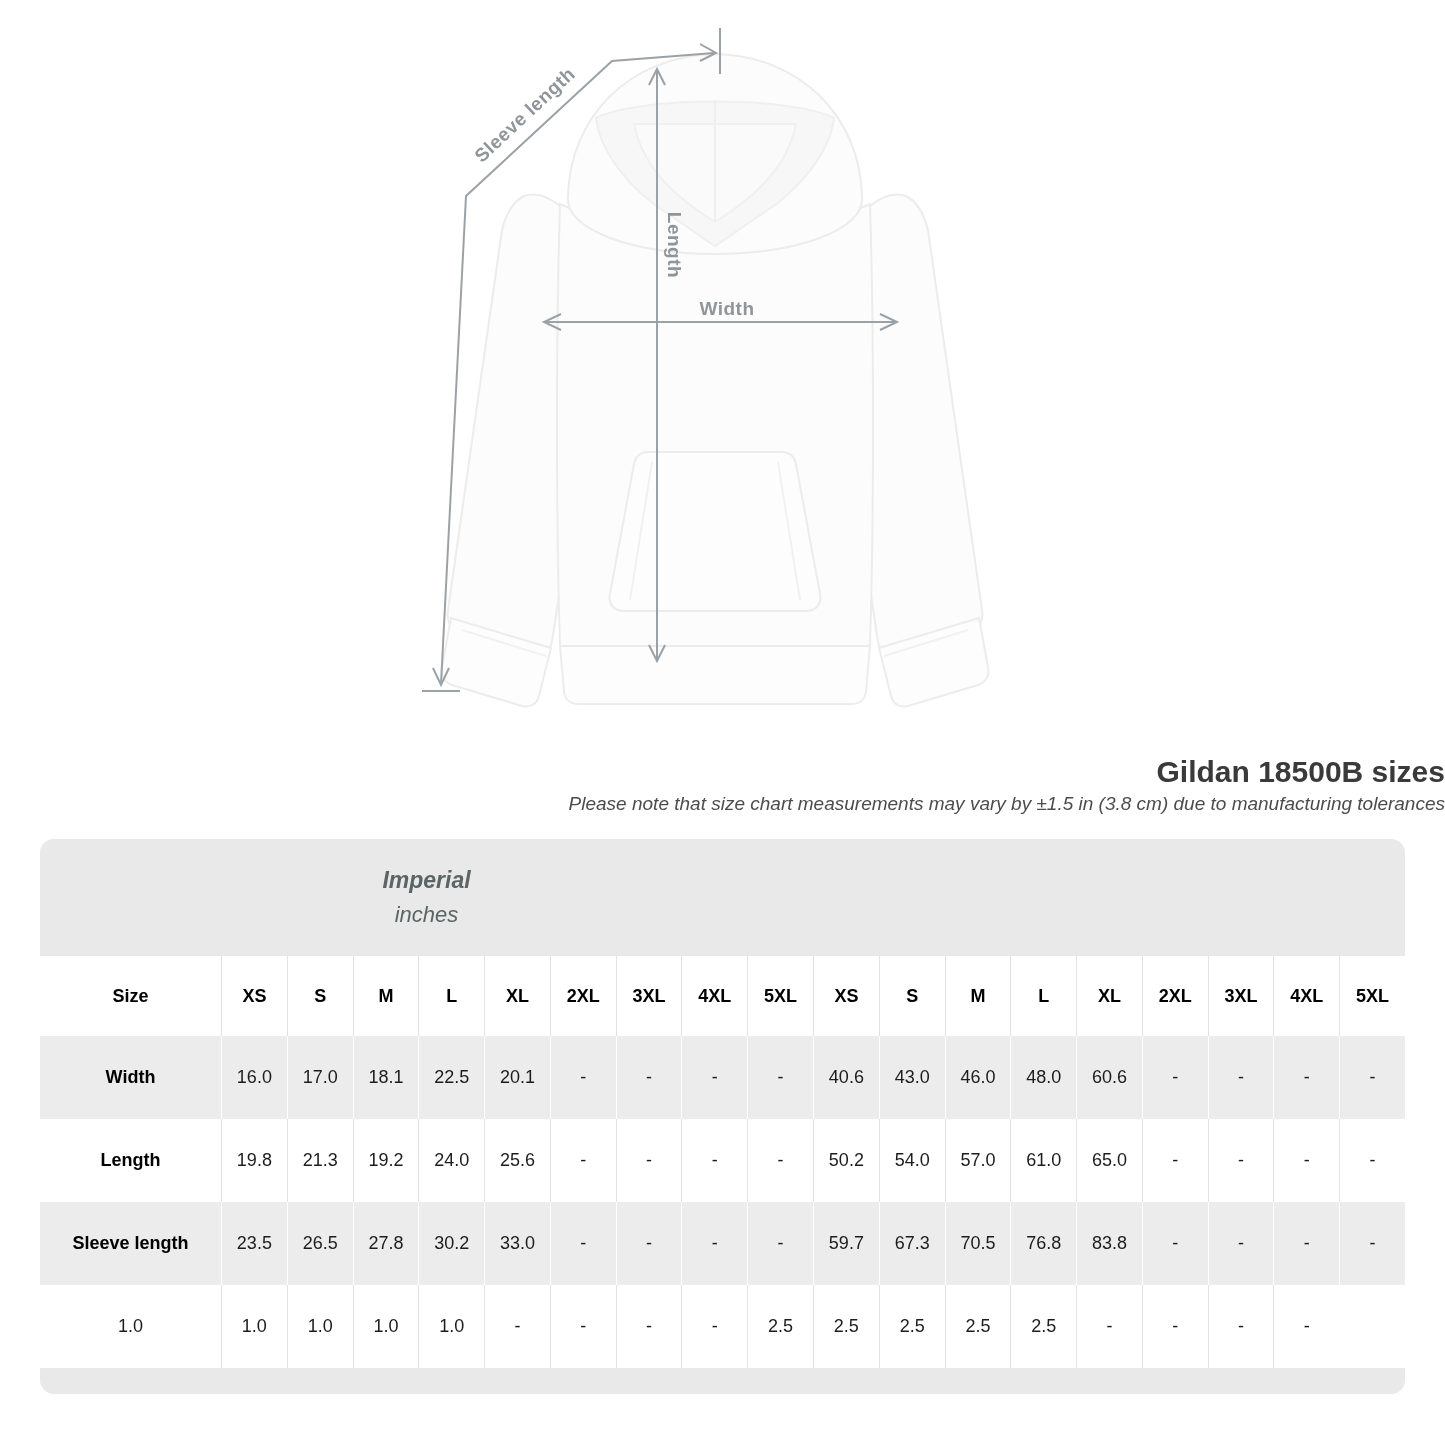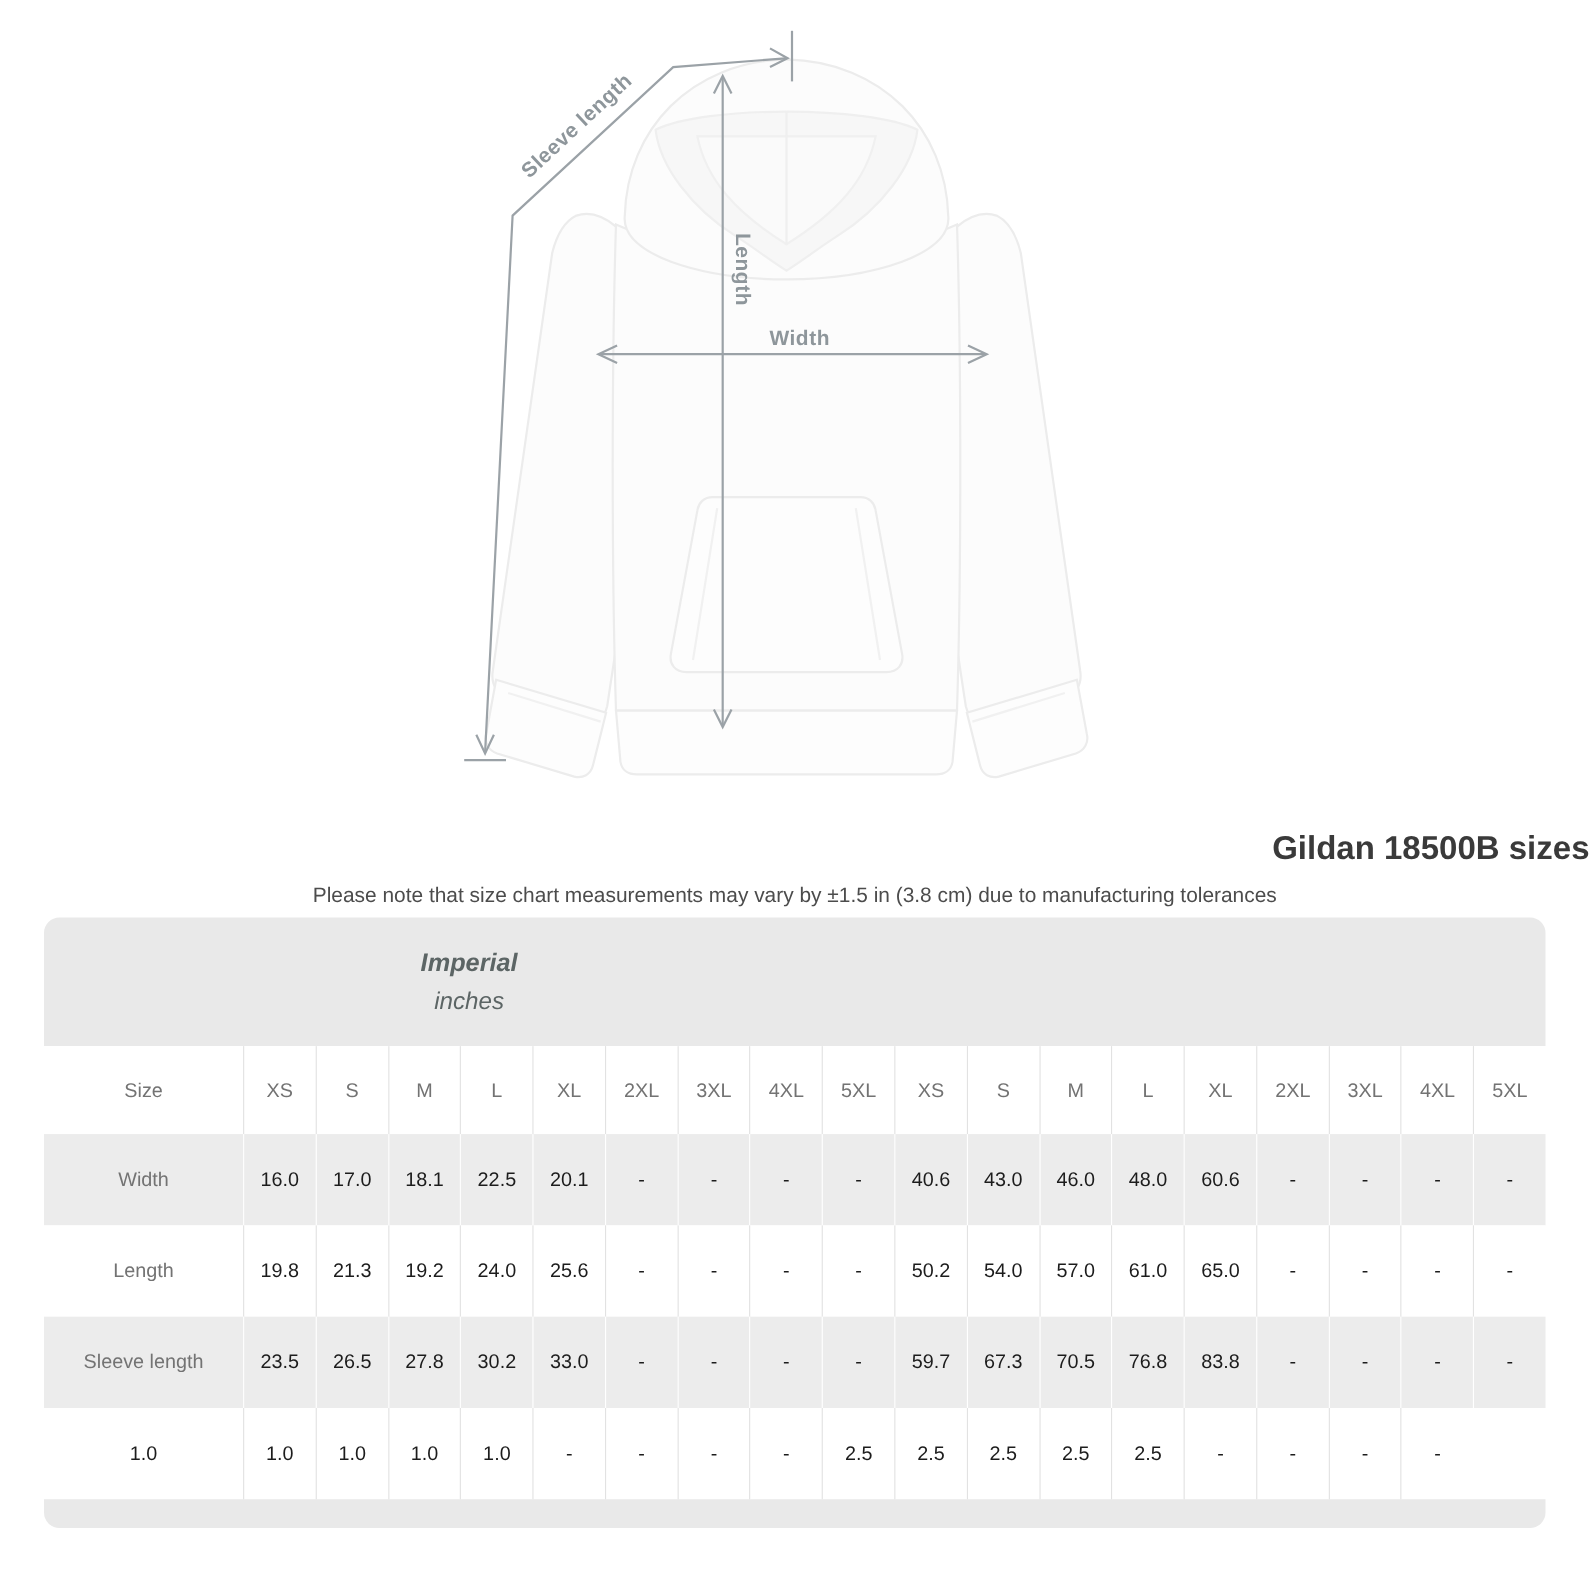"Please note that size chart" .subtitle { font-style: none -> italic; margin: 15px 0 0 -> 4px 0 0; text-align: center -> right }
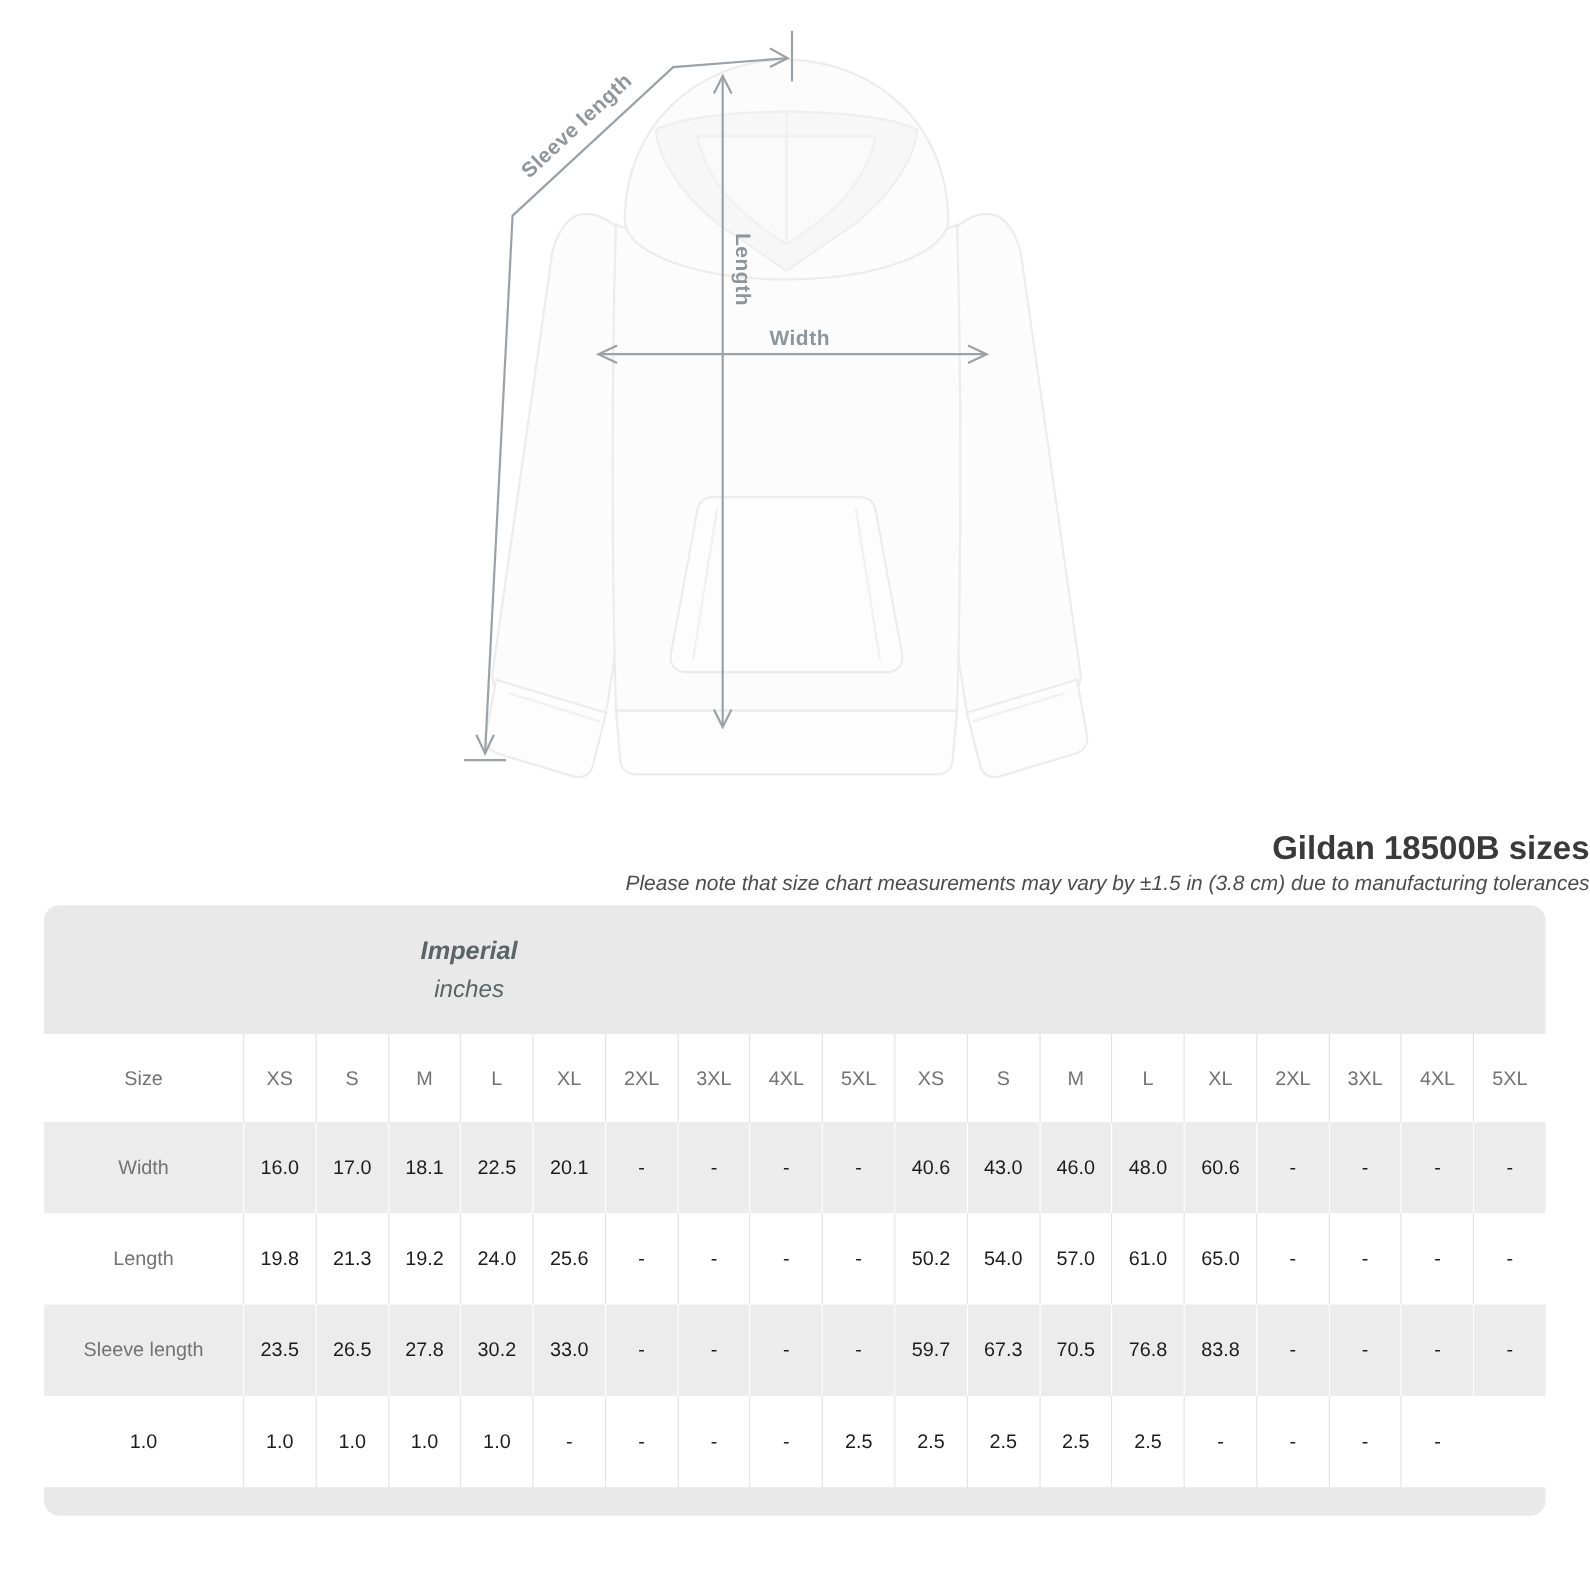"Imperial" .size-table { margin: 8px auto 0 -> 24px auto 0 }
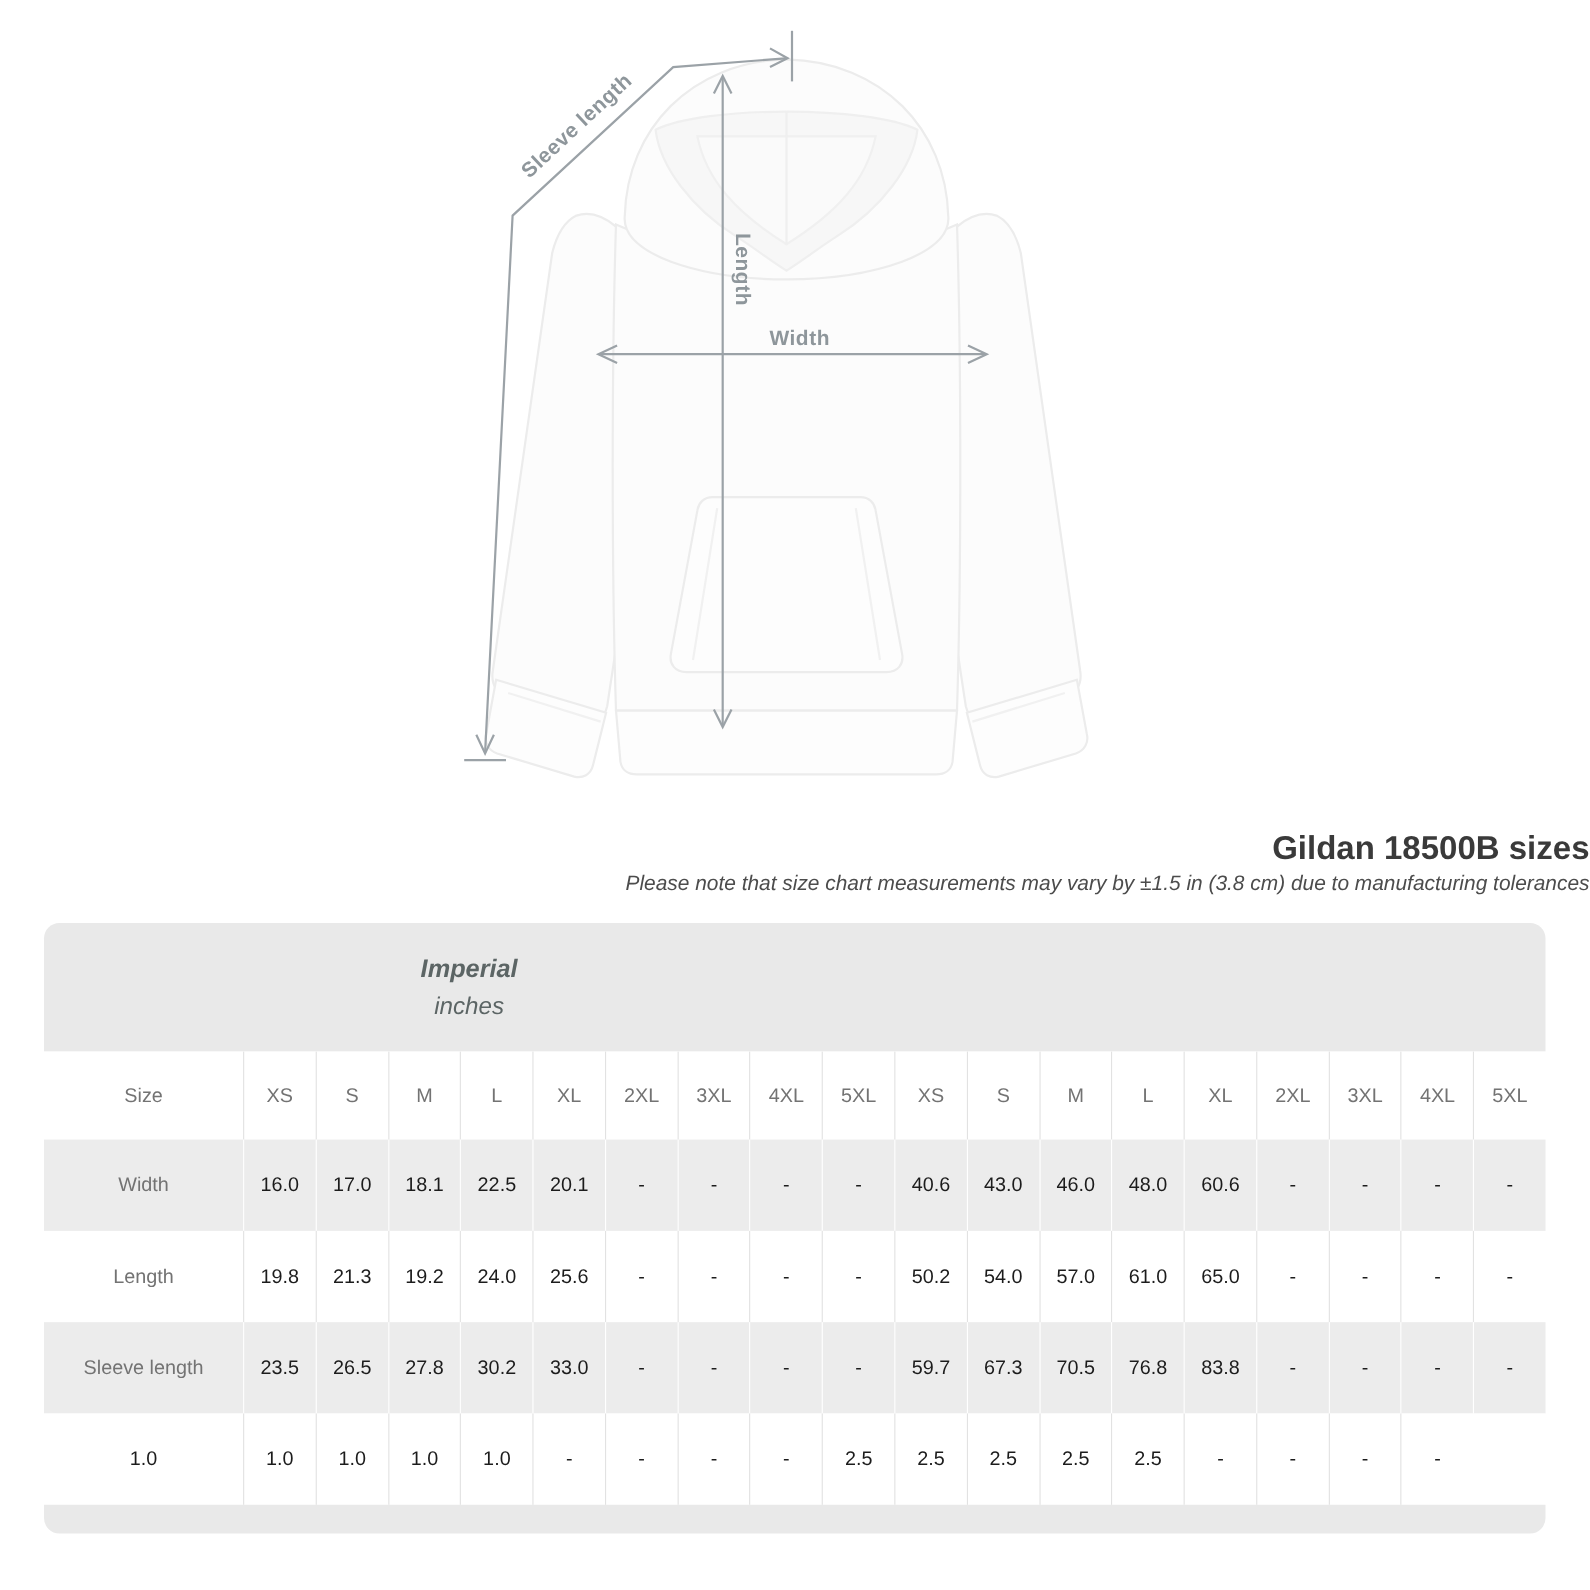"Size" .label-cell,.head-cell { color: #737373 -> #000000; font-weight: normal -> bold }
